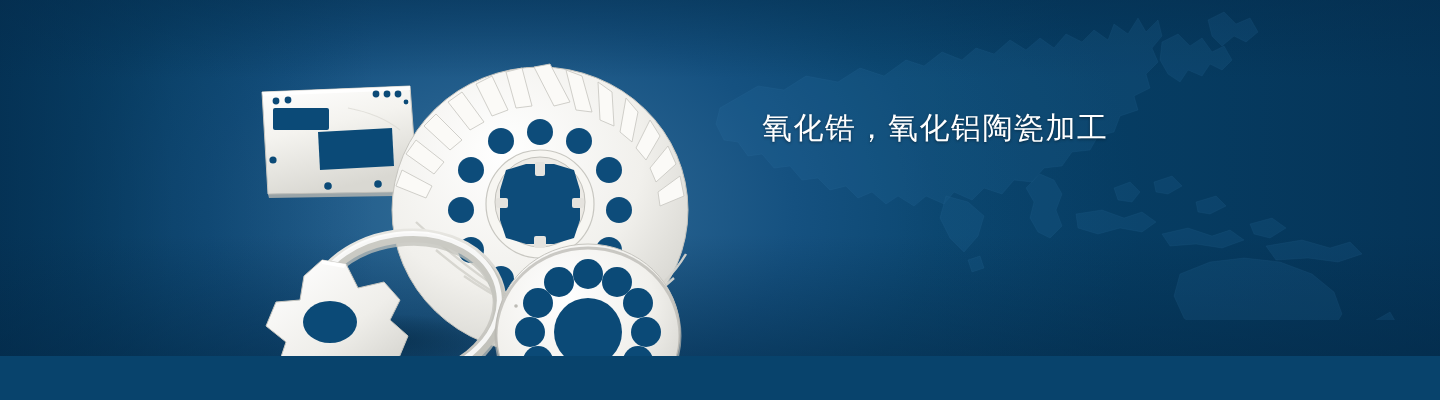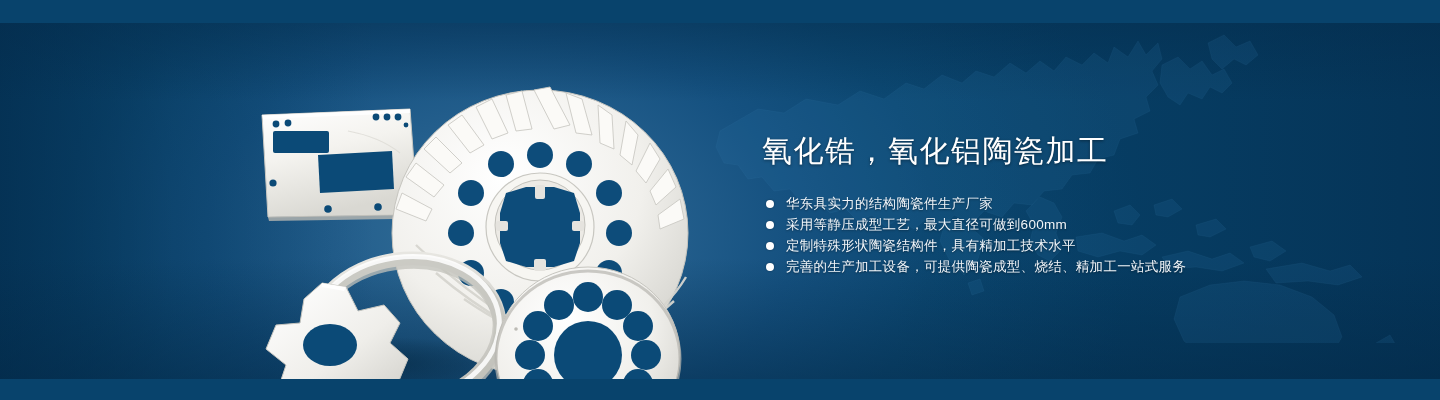"氧化锆，氧化铝陶瓷加工" #banner { margin-top: 23px -> none }
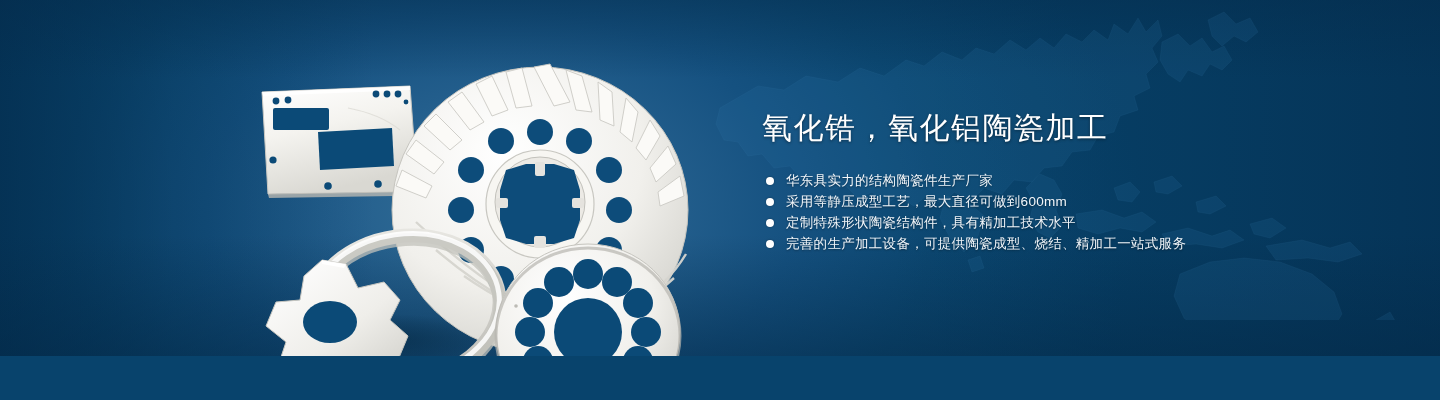"华东具实力的结构陶瓷件生产厂家" ul.bullets { html: <ul> <li> <span></span> <span>华东具实力的结构陶瓷件生产厂家</span> </li> <li> <span></span> <span>采用等静压成型工艺，最大直径可做到600mm</span> </li> <li> <span></span> <span>定制特殊形状陶瓷结构件，具有精加工技术水平</span> </li> <li> <span></span> <span>完善的生产加工设备，可提供陶瓷成型、烧结、精加工一站式服务</span> </li> </ul> -> none }
